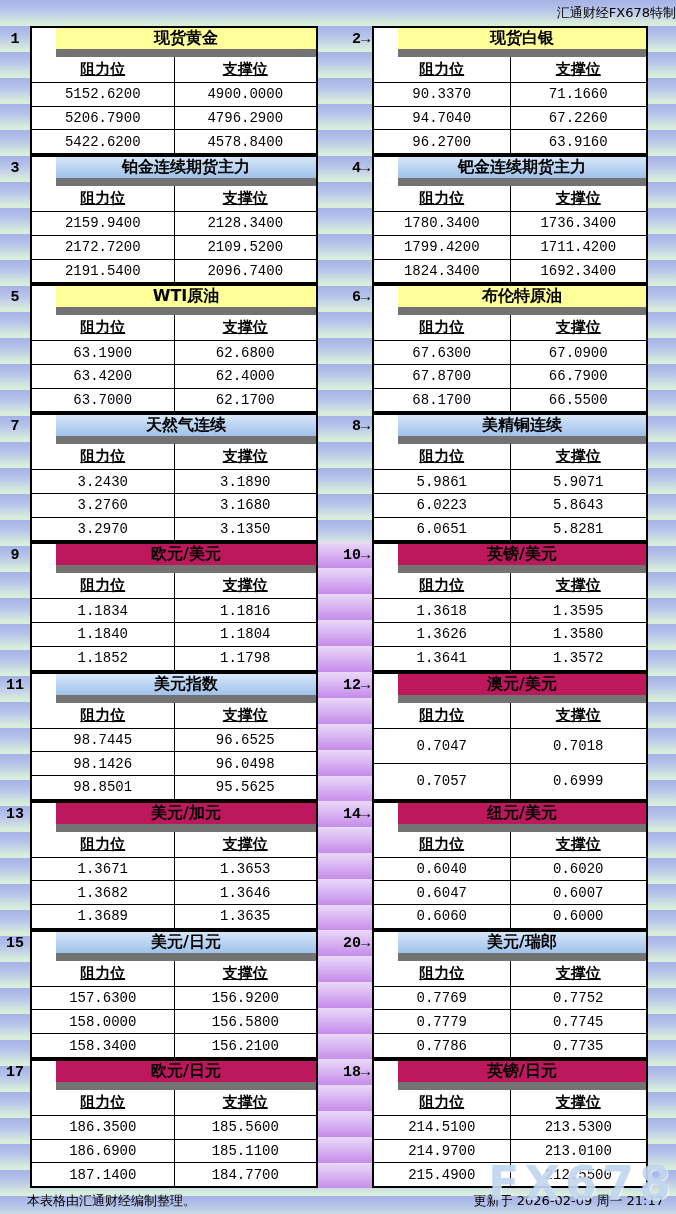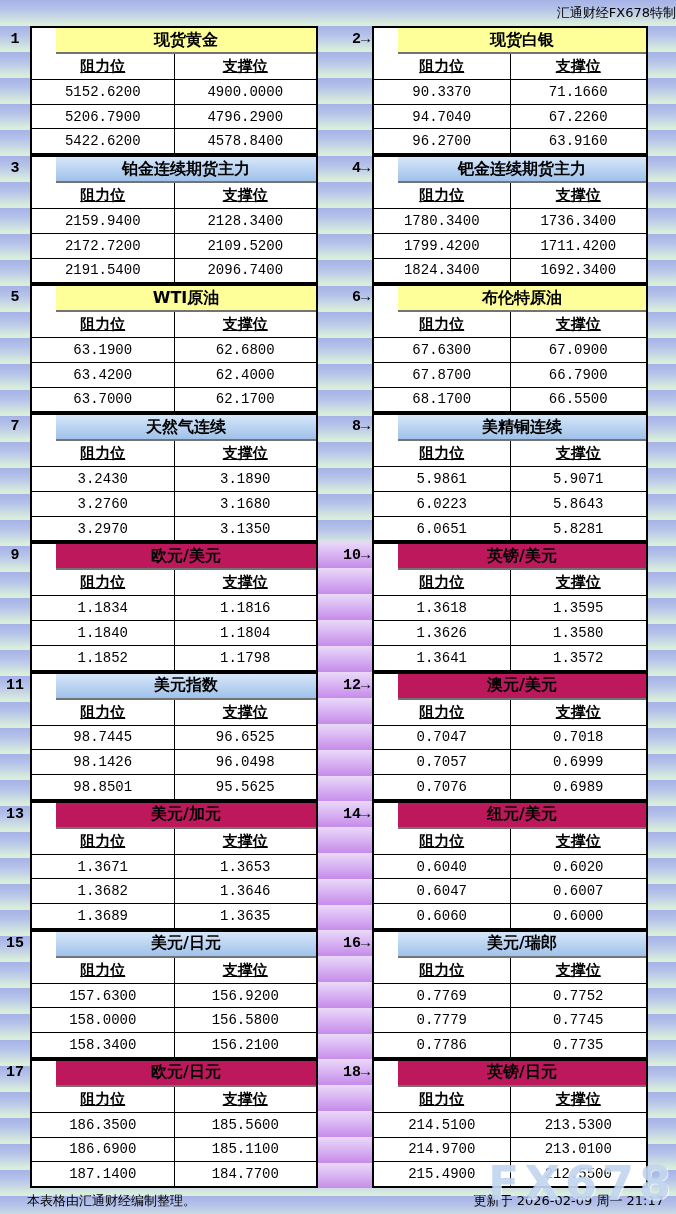"现货黄金" .ptitle { border-bottom: 2px solid #737373 -> 8px solid #737373 }
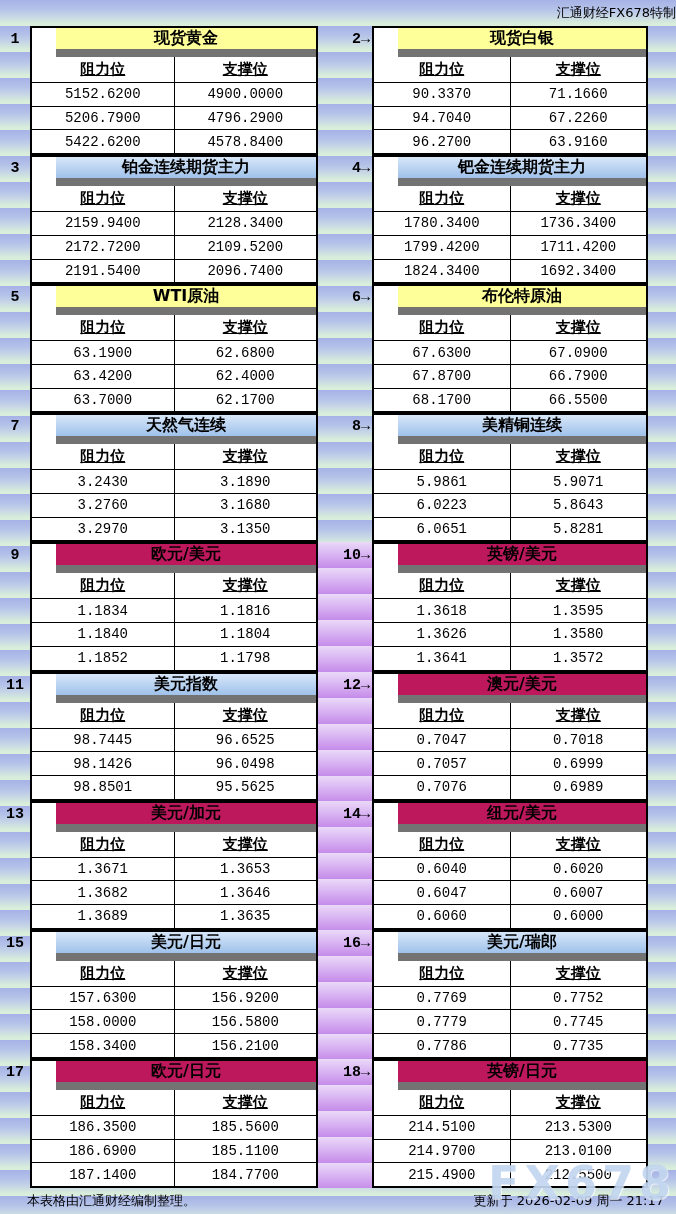"0.7076" div.prw { html: <div> <div>0.7076</div> <div>0.6989</div> </div> -> none }
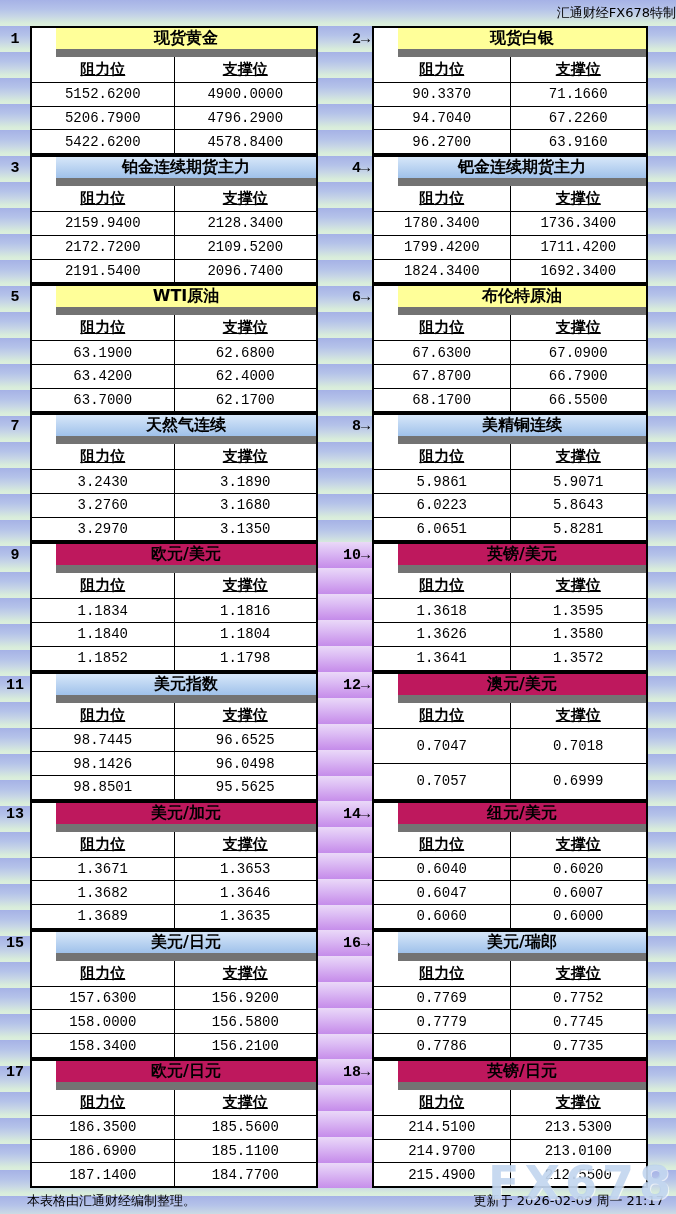"16→" span { text: 16 -> 20 }
